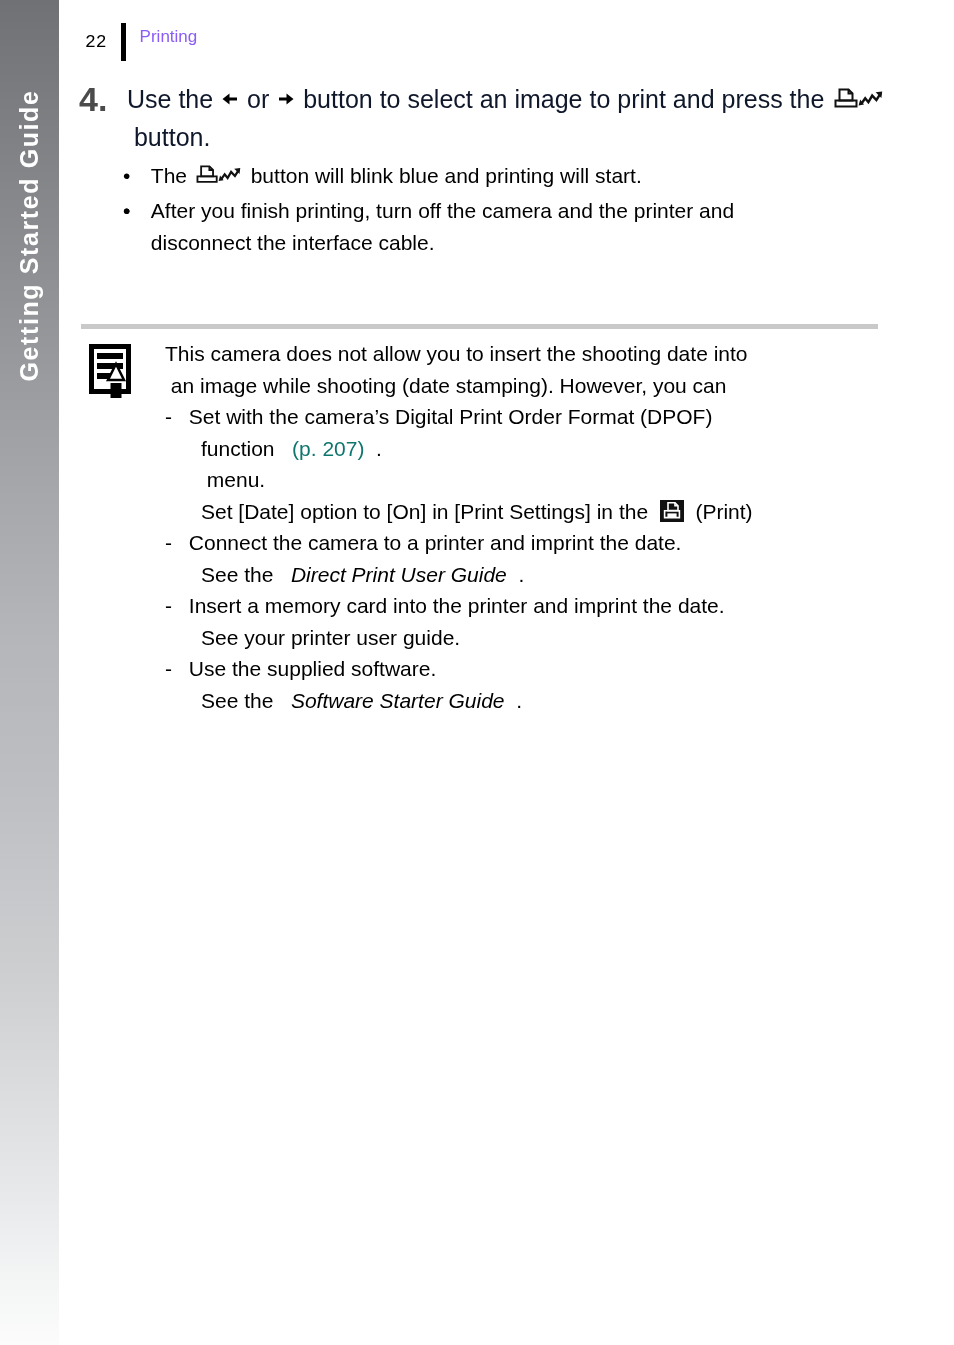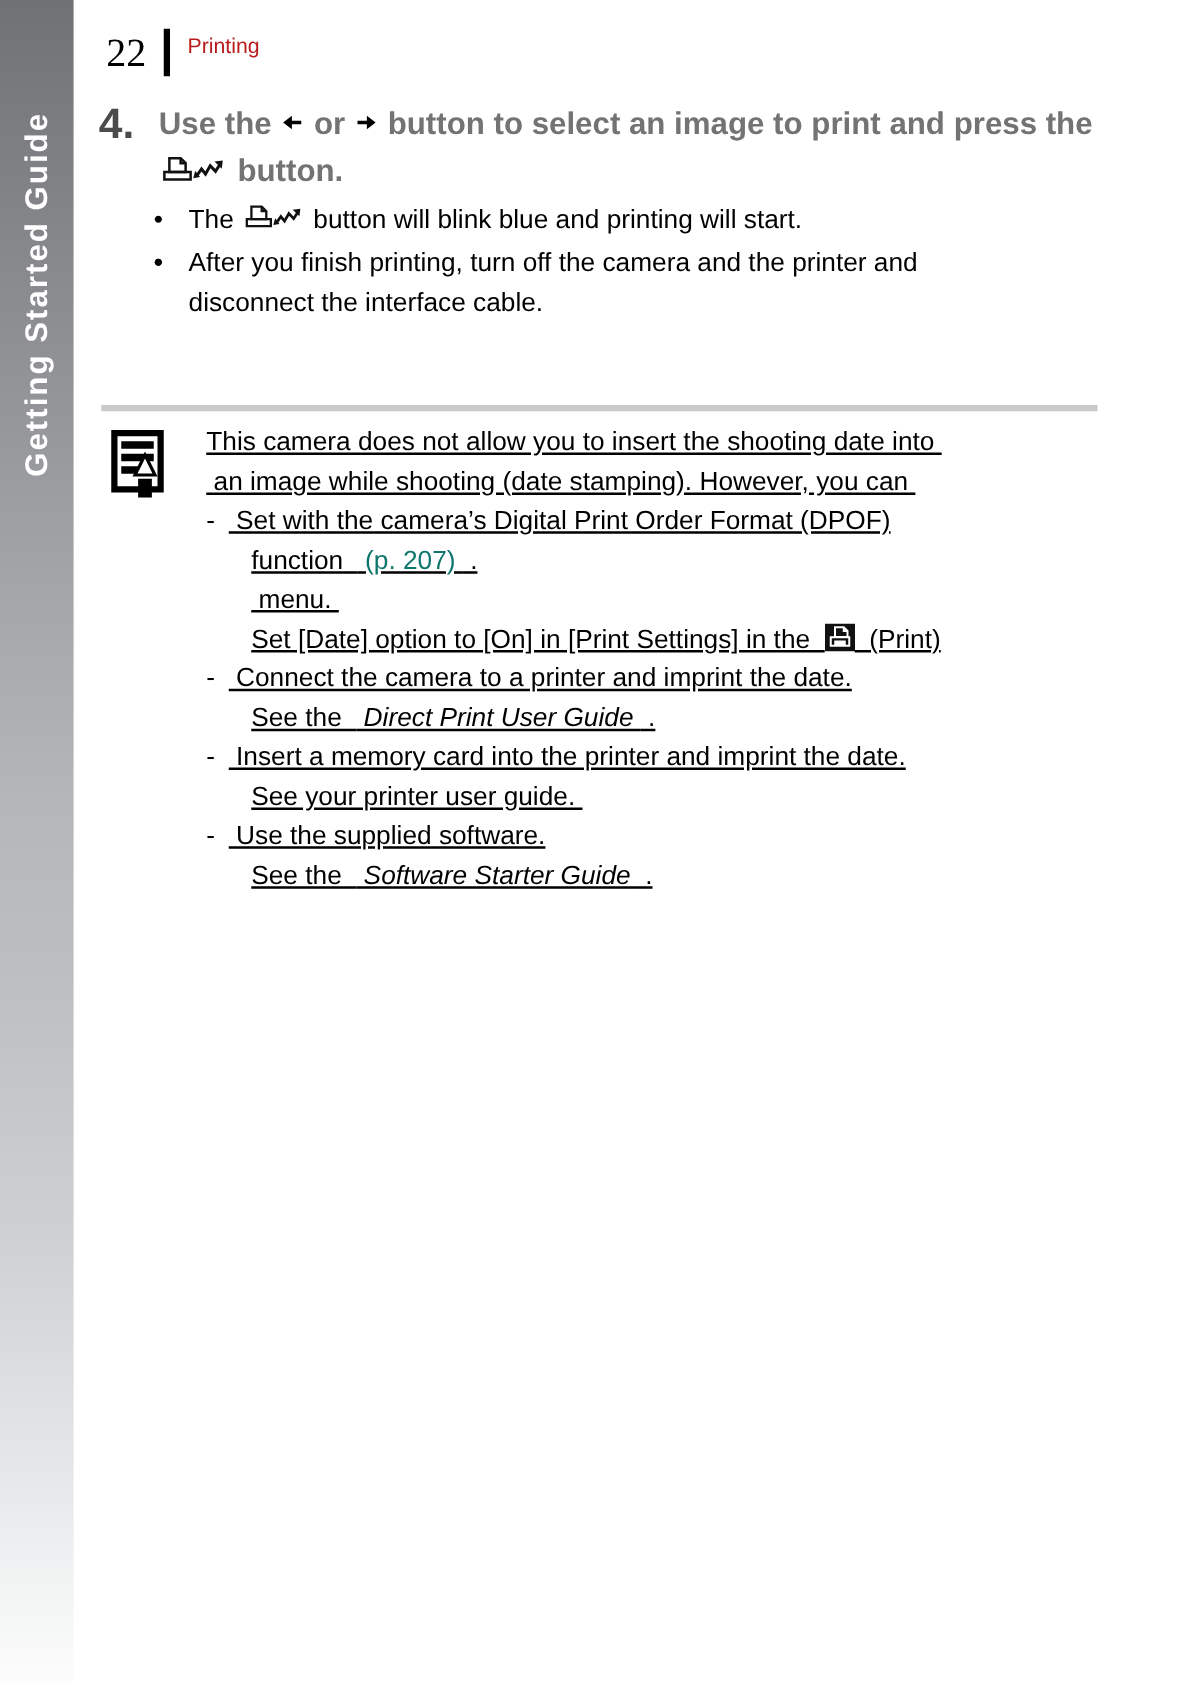"22" #page-number { font-family: Liberation Serif, serif -> Liberation Mono, monospace; font-size: 32px -> 18px }
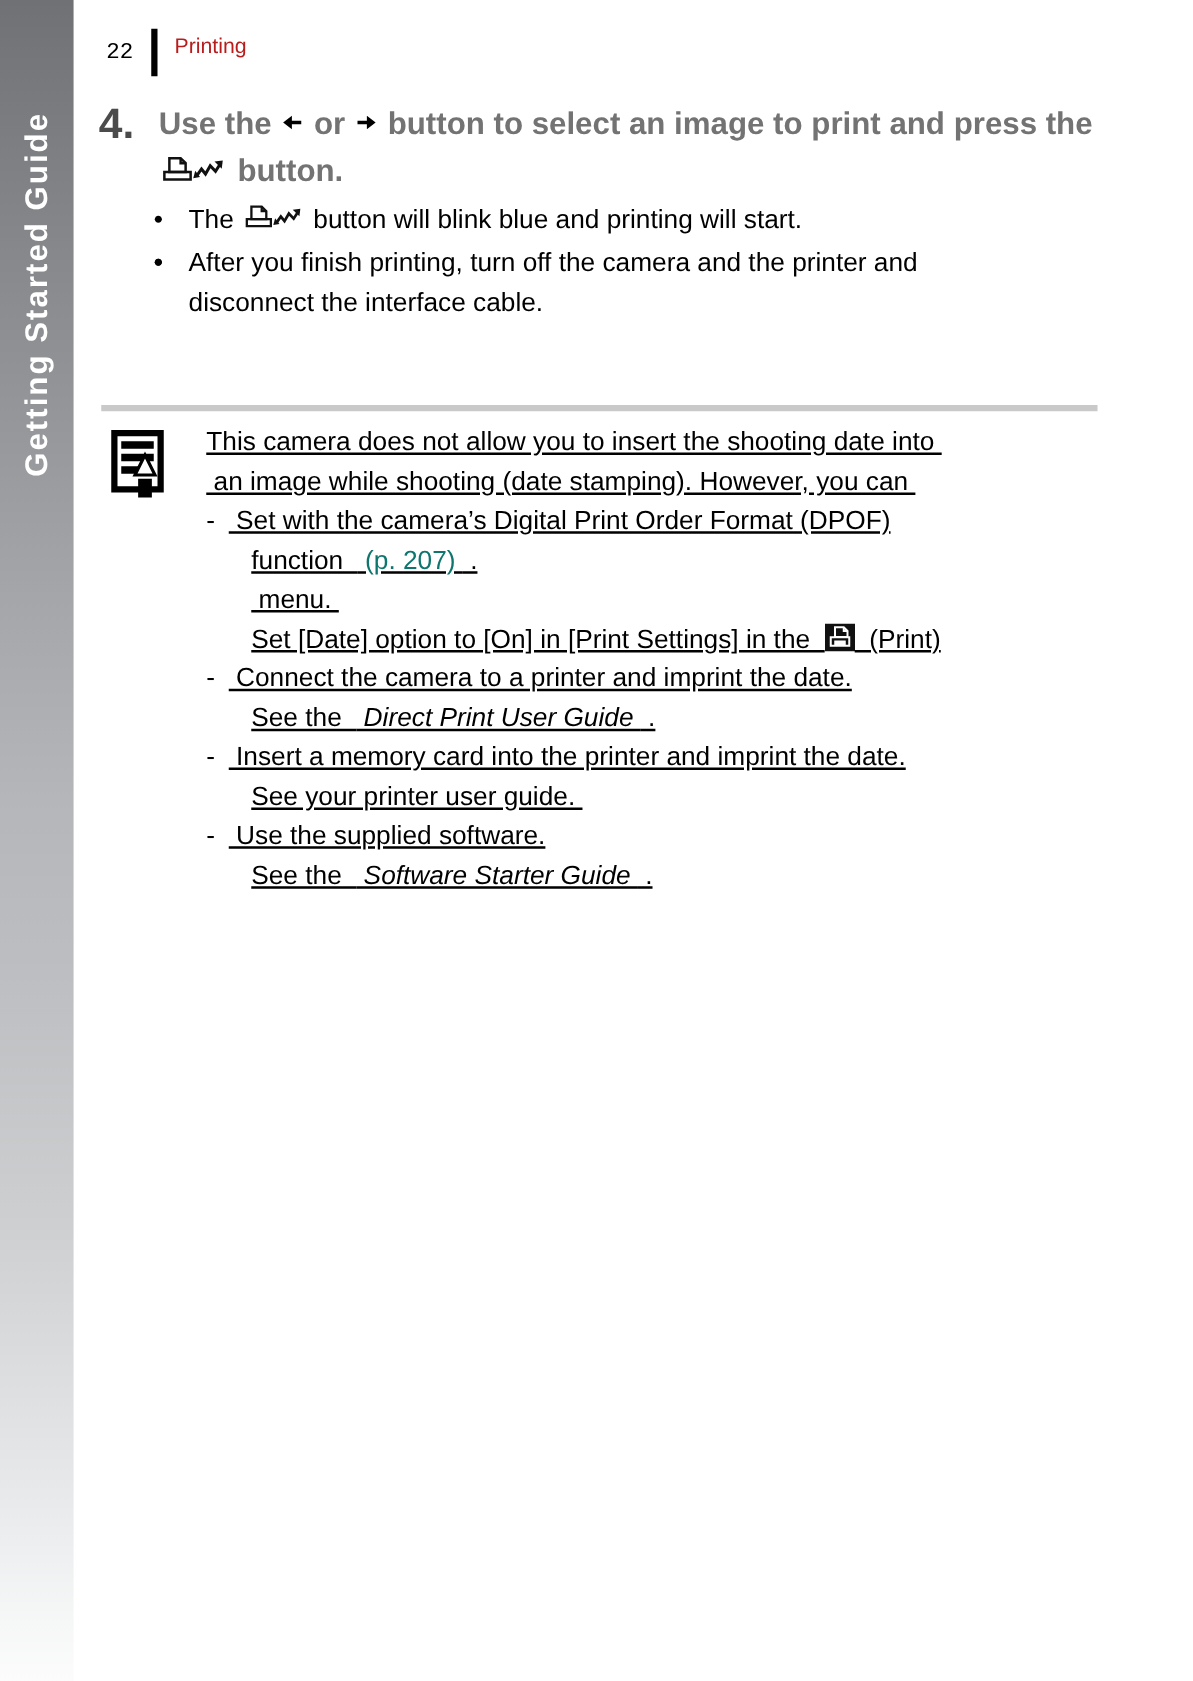"Printing" #header-title { color: #b91c1c -> #8b5cf6 }
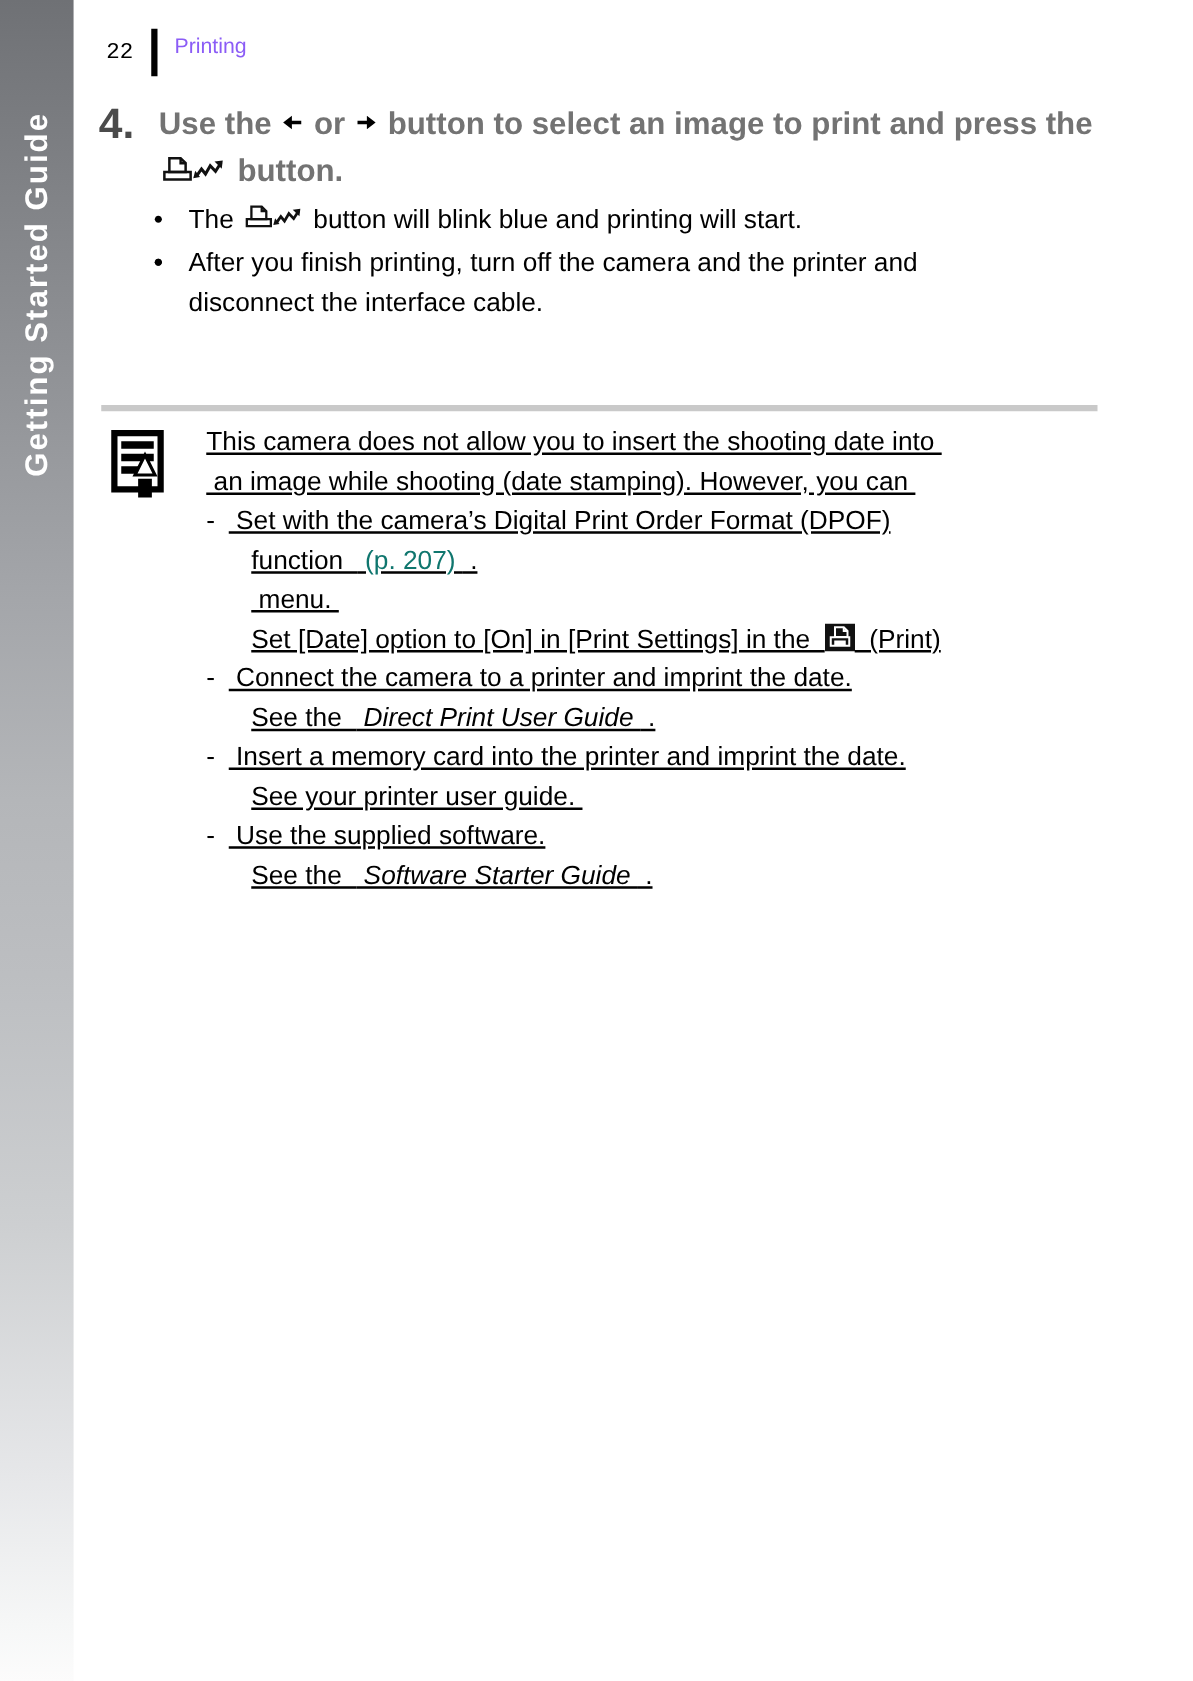"Use the or button to" #step-heading { color: #737373 -> #0f172a; font-weight: bold -> normal }
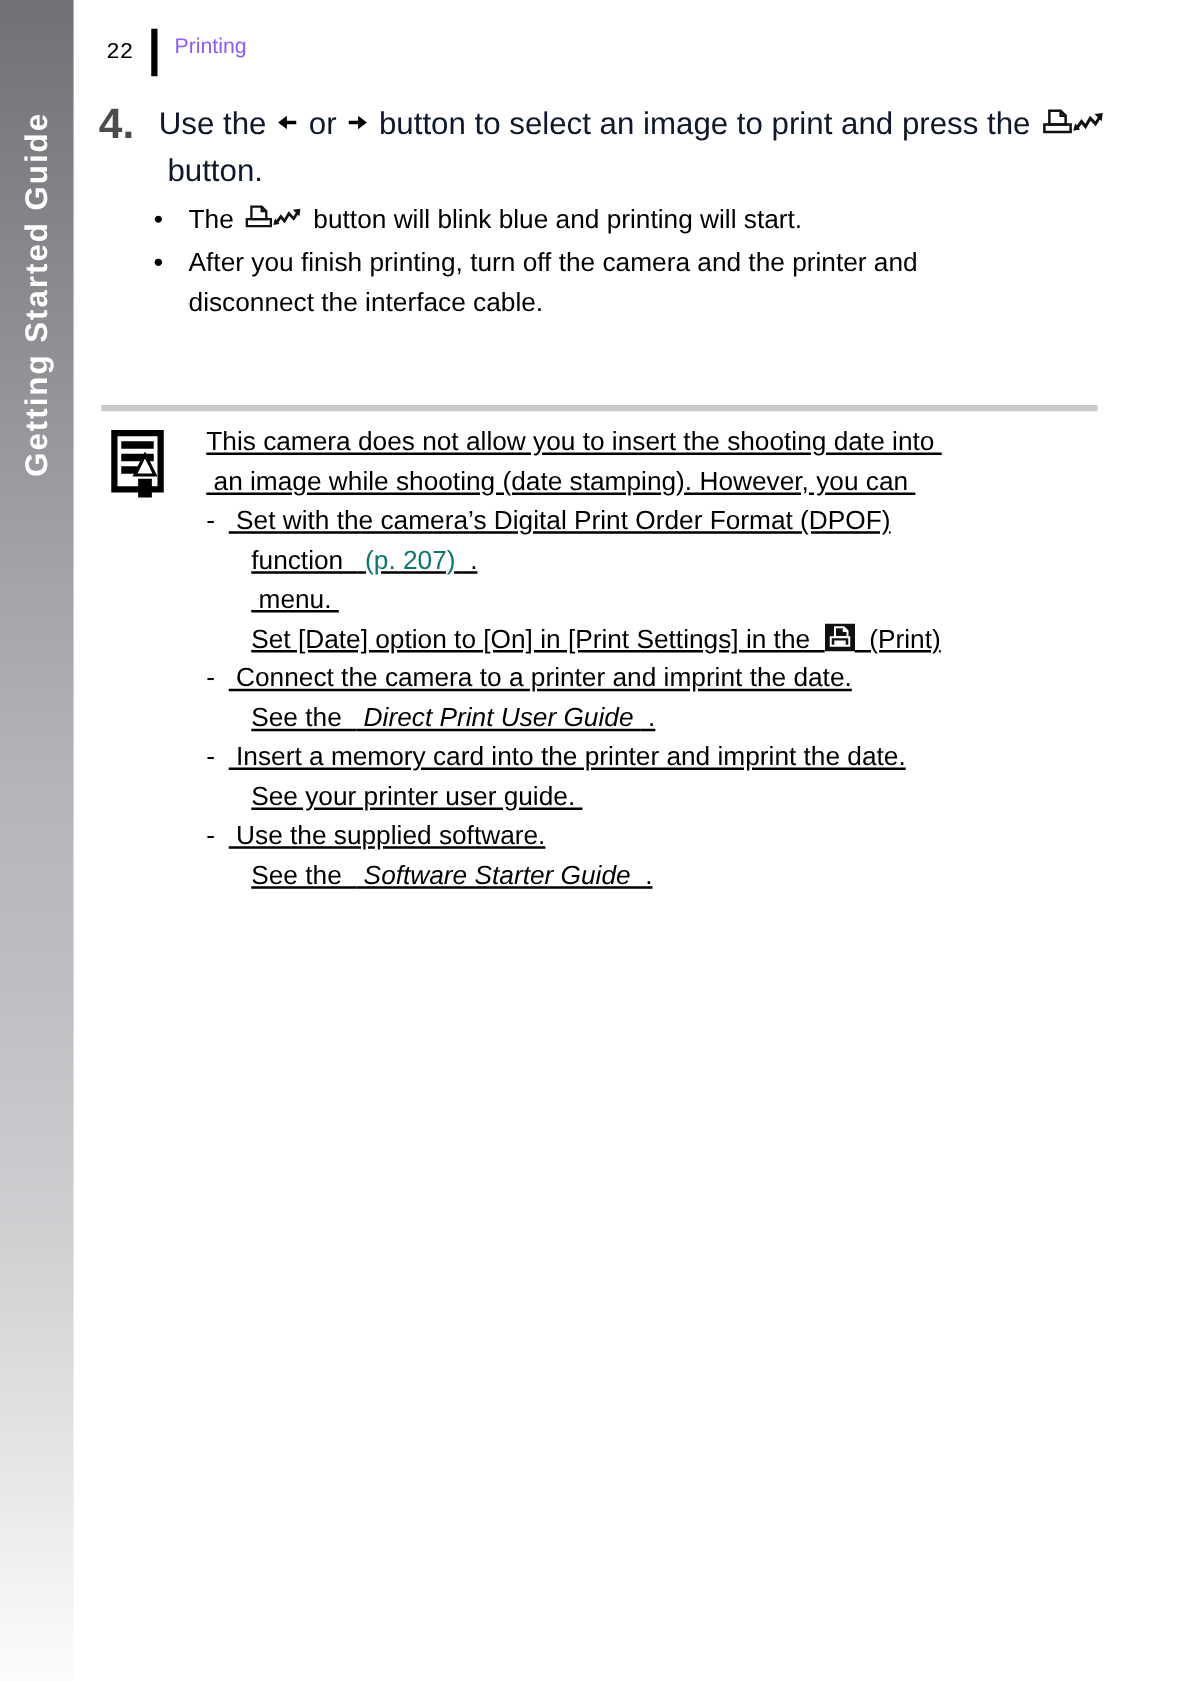"This camera does not allow" .note-line { text-decoration: underline -> none }
